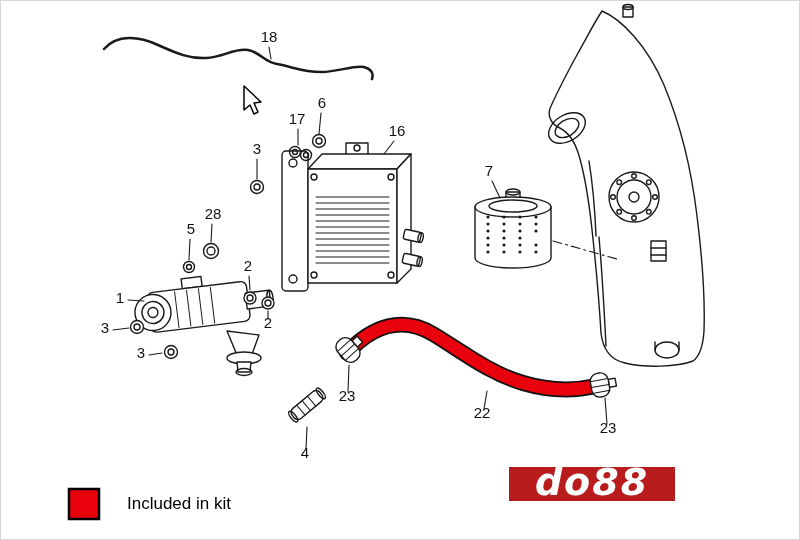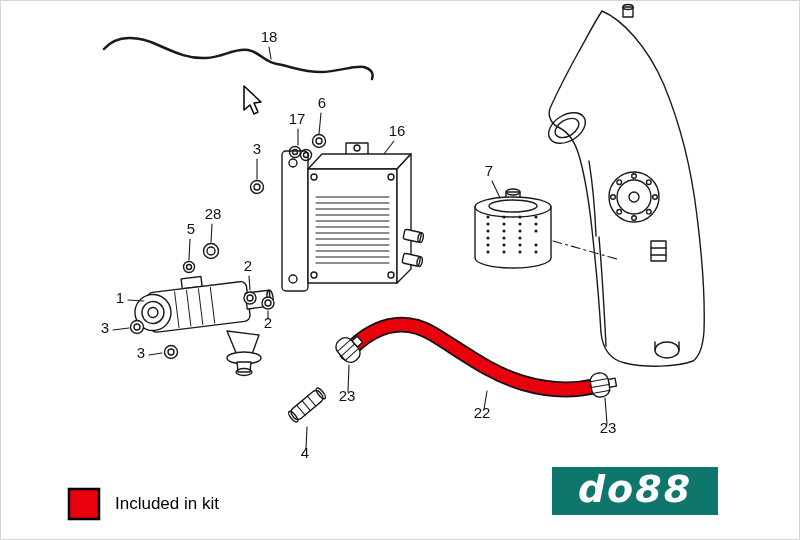"Included in kit" .legend { gap: 14px -> 26px }
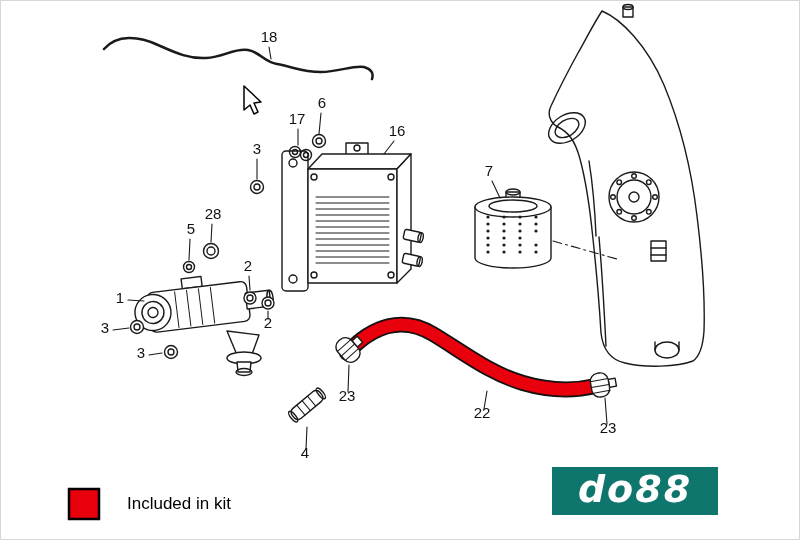"do88" .logo { background: #0f766e -> #b91c1c; height: 48px -> 34px; left: 551px -> 508px }
